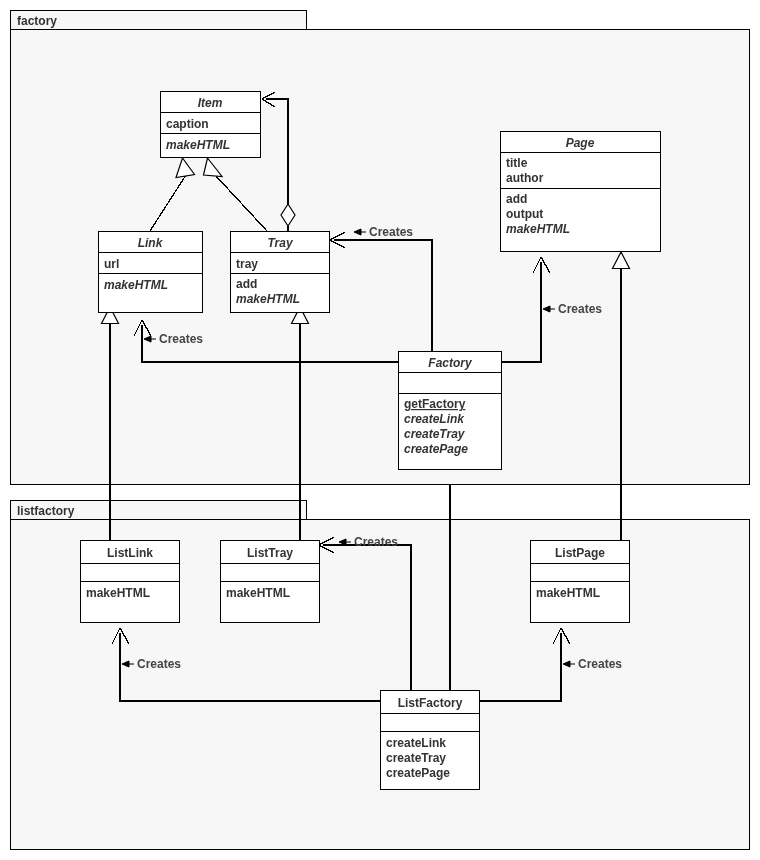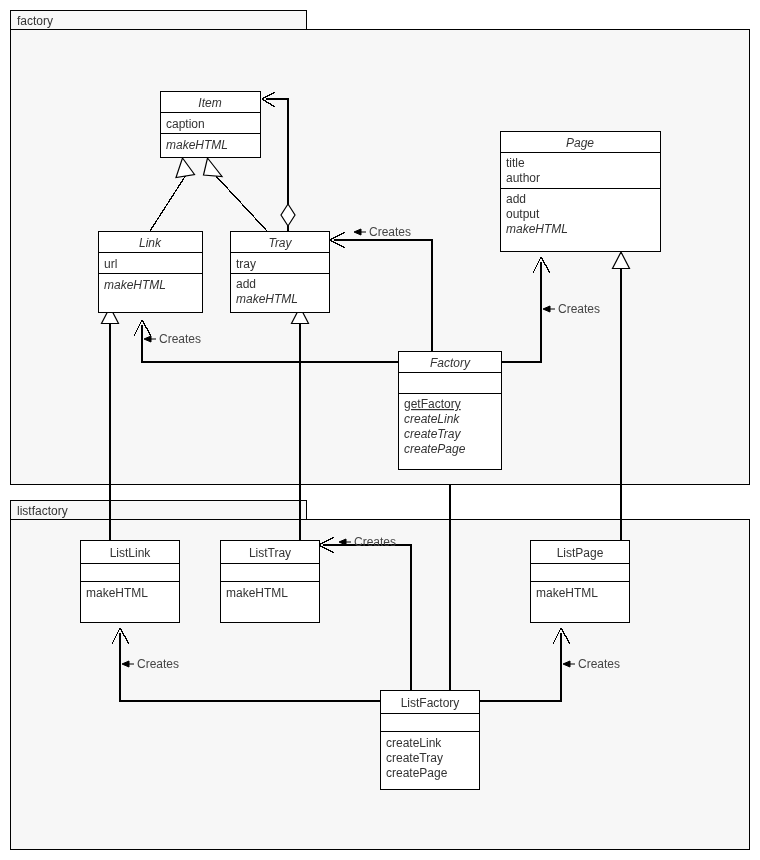"factory" #diagram-root { font-weight: none -> bold }
